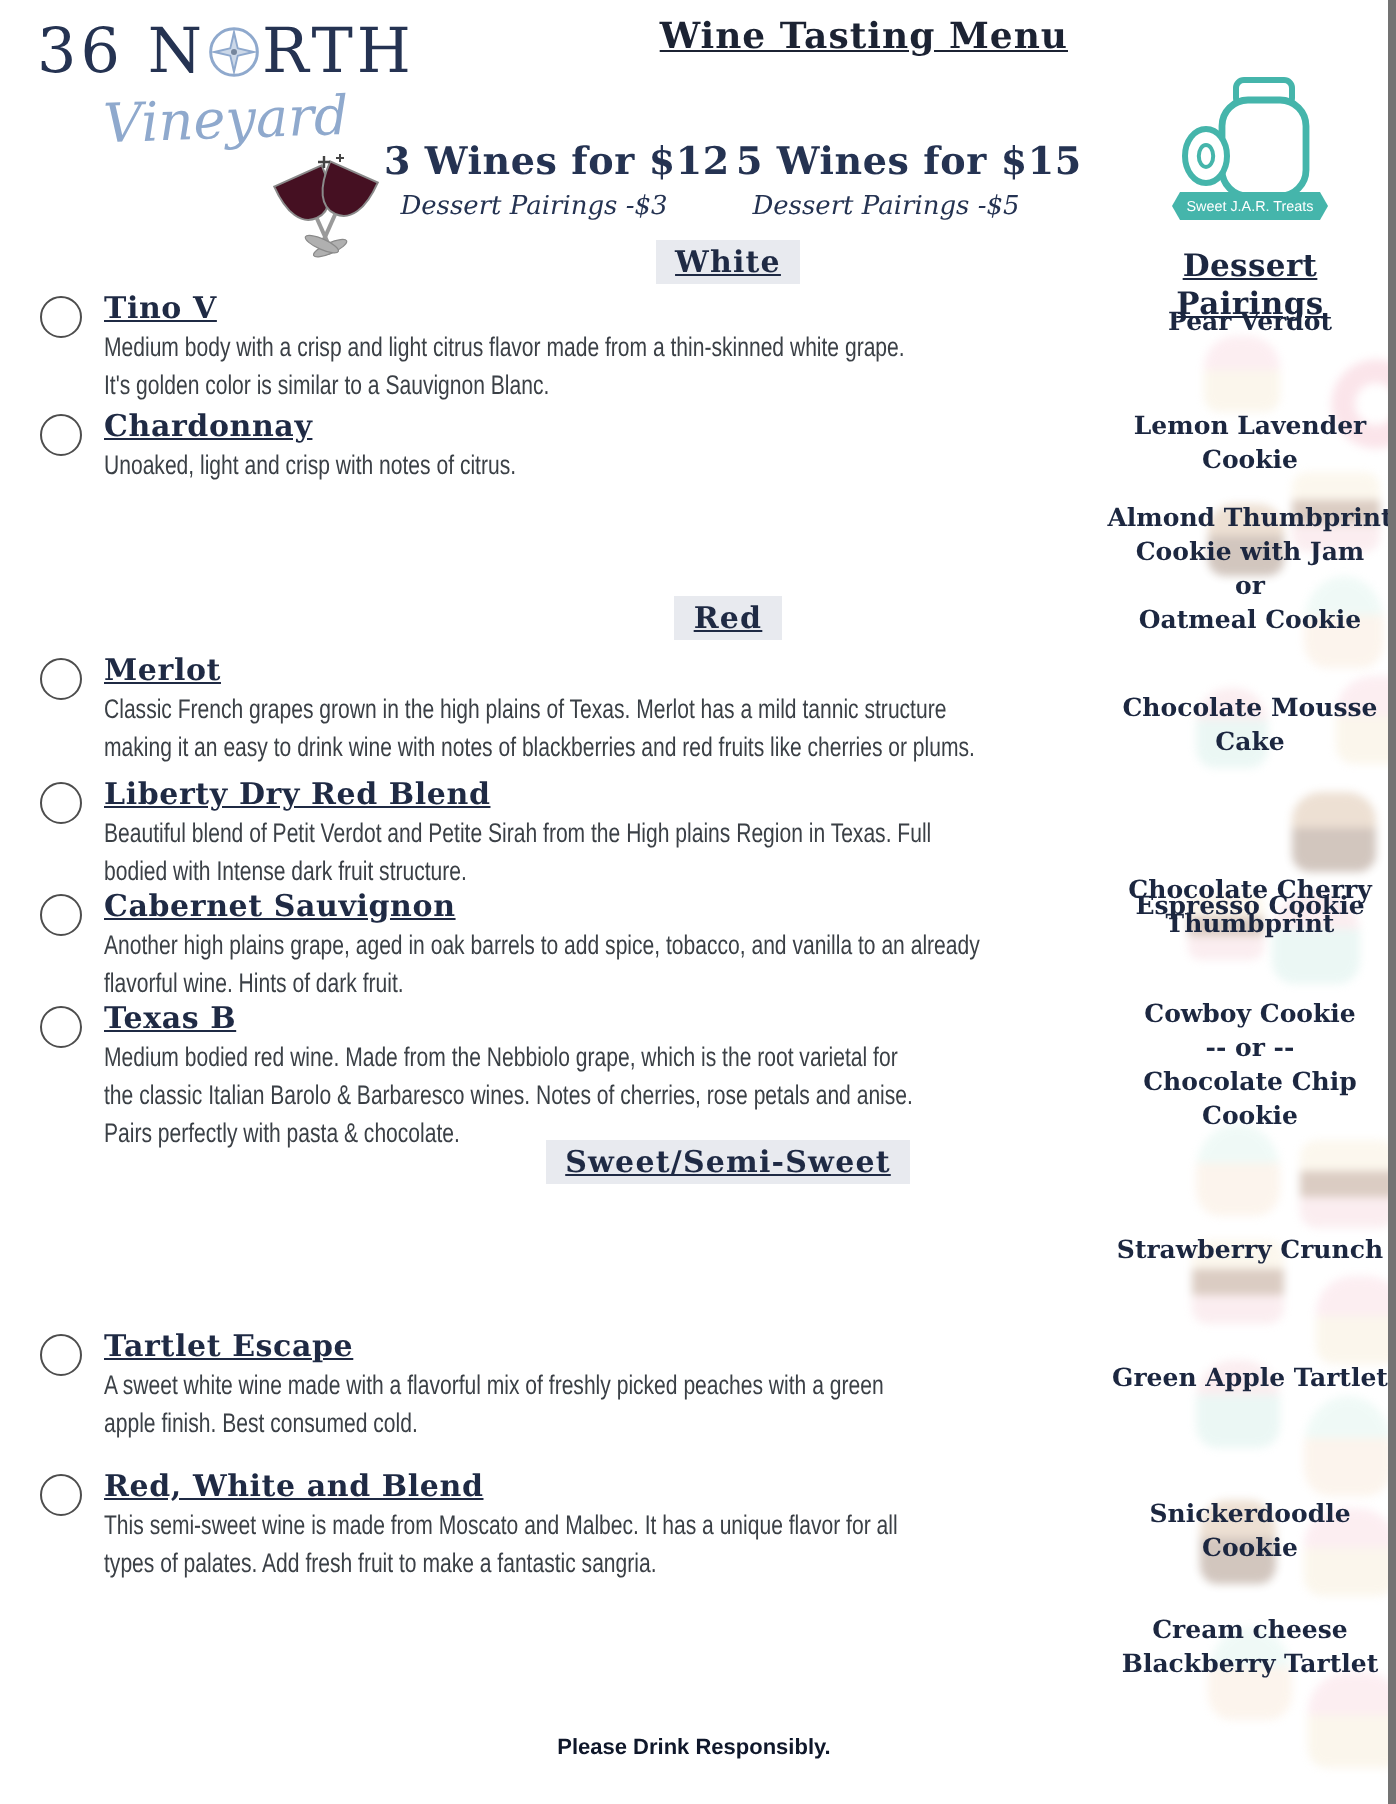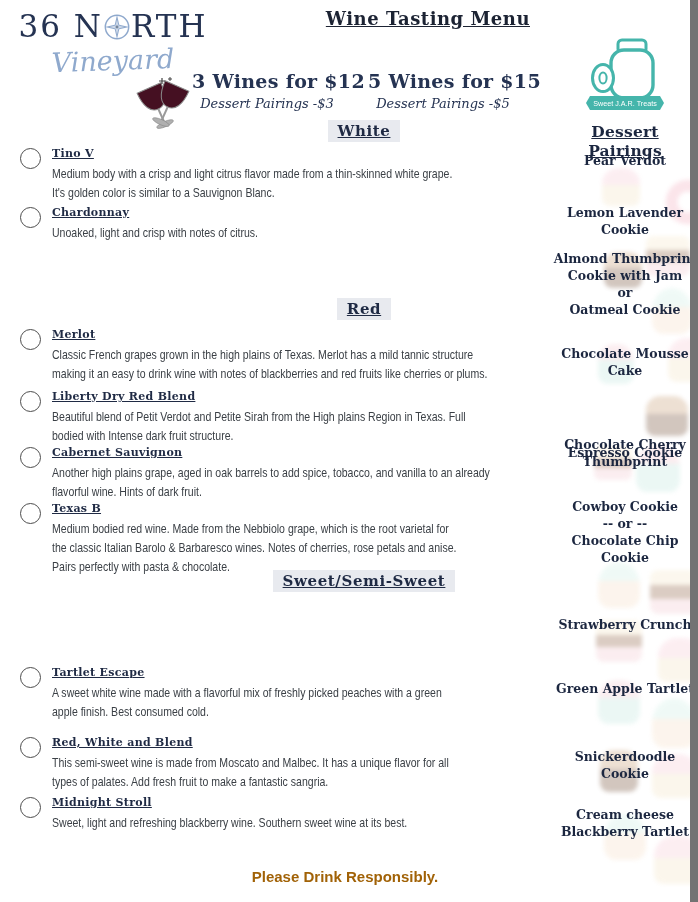"36 N RTH" #page { border-right: 8px solid #737373 -> 4px solid #737373 }
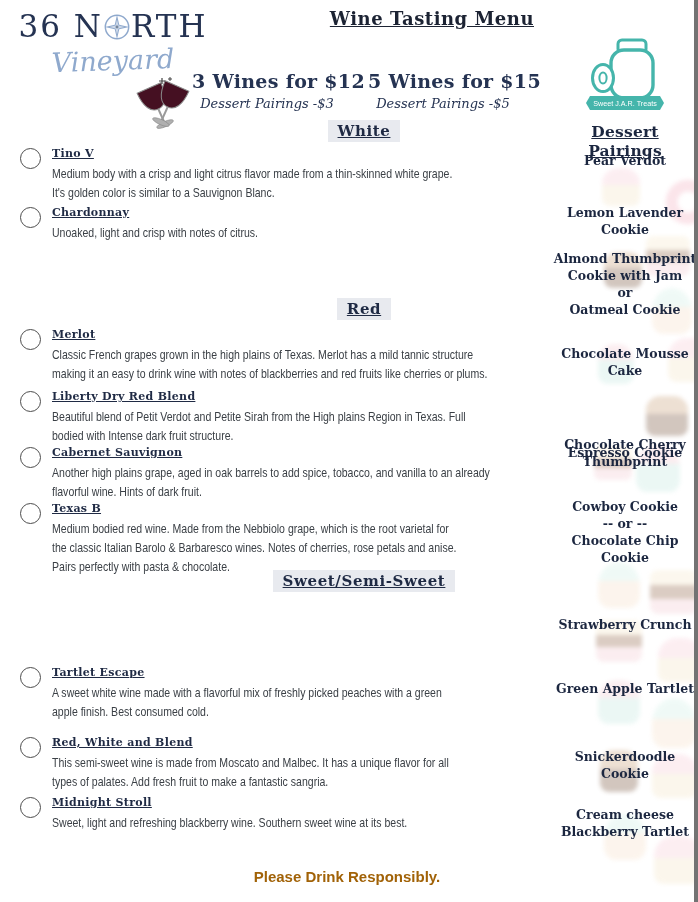"Tino V" .wname { font-size: 11px -> 15px }
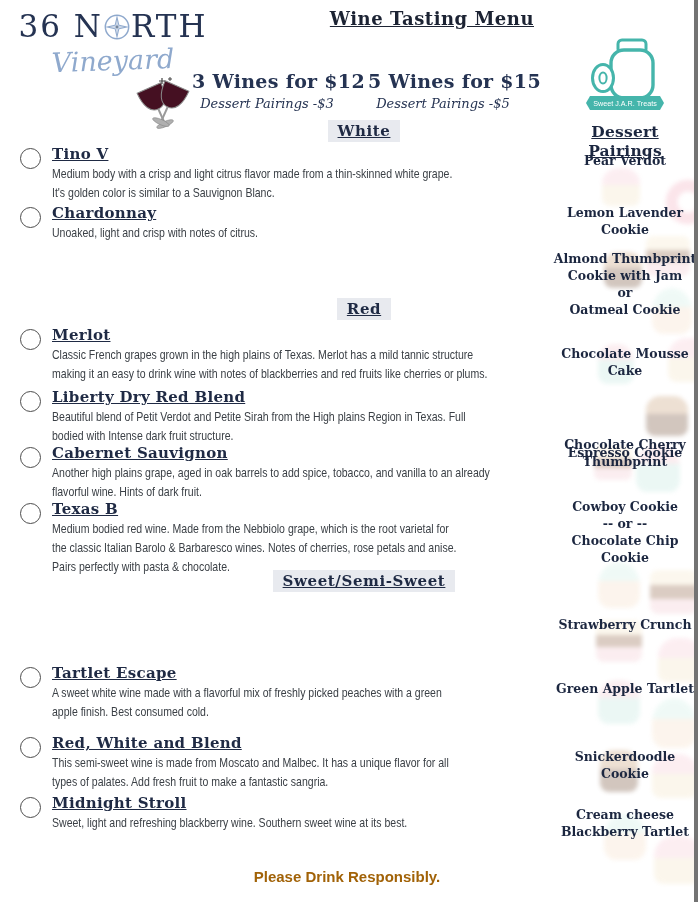"Midnight Stroll" div.wine { html: <div> <span></span> <div>Midnight Stroll</div> <div>Sweet, light and refreshing blackberry wine. Southern sweet wine at its best.</div> </div> -> none }
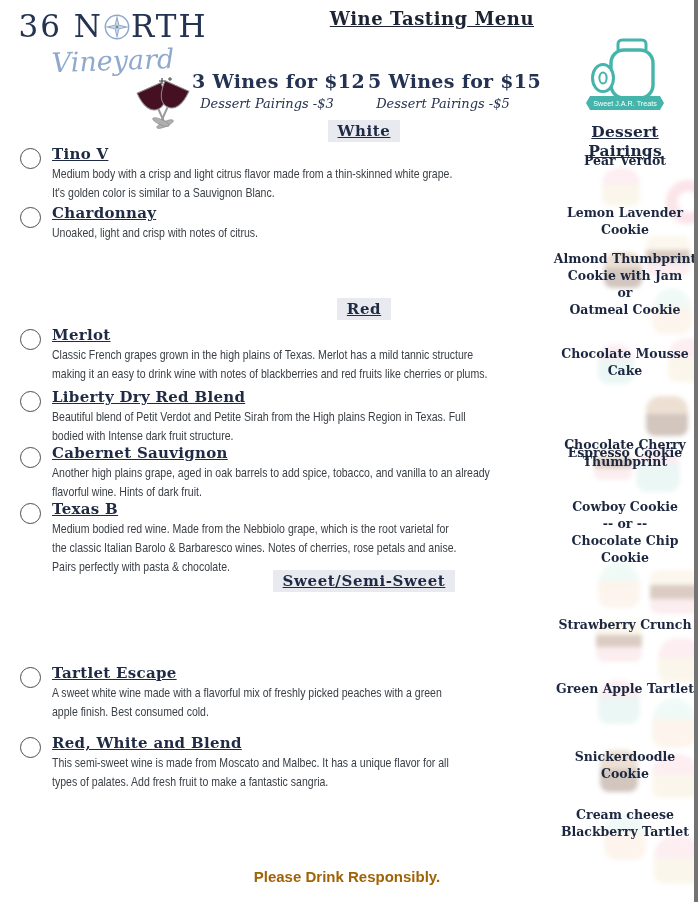"Please Drink Responsibly." #footer { color: #a16207 -> #0f172a; font-size: 15px -> 11px }
